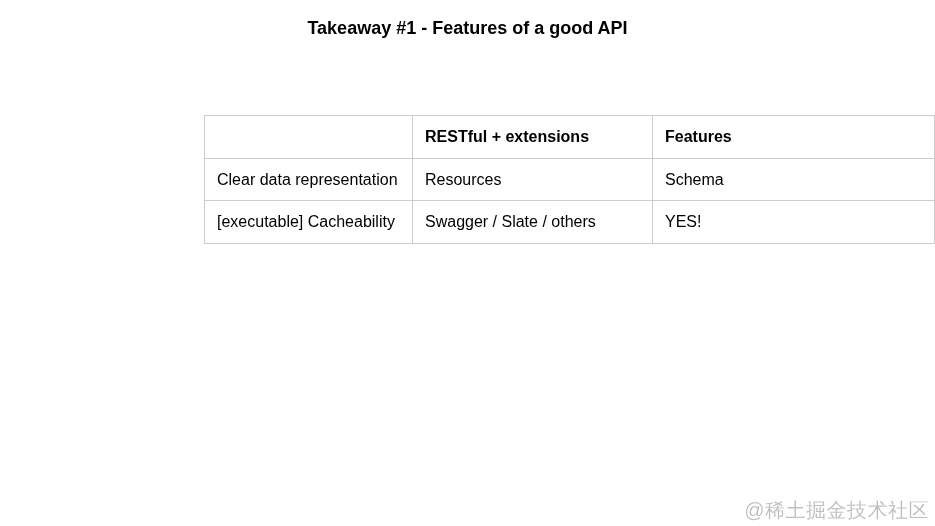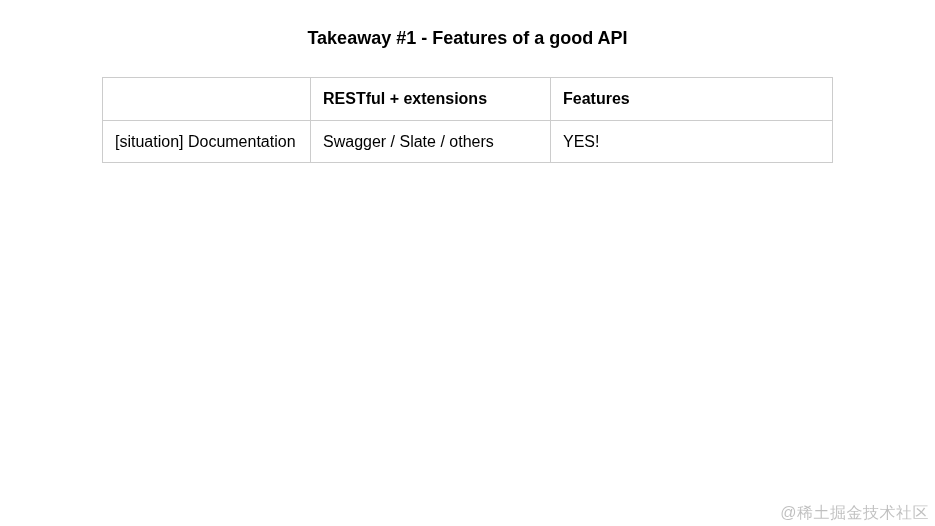"Takeaway #1 - Features of" .title { padding-top: 28px -> 18px }
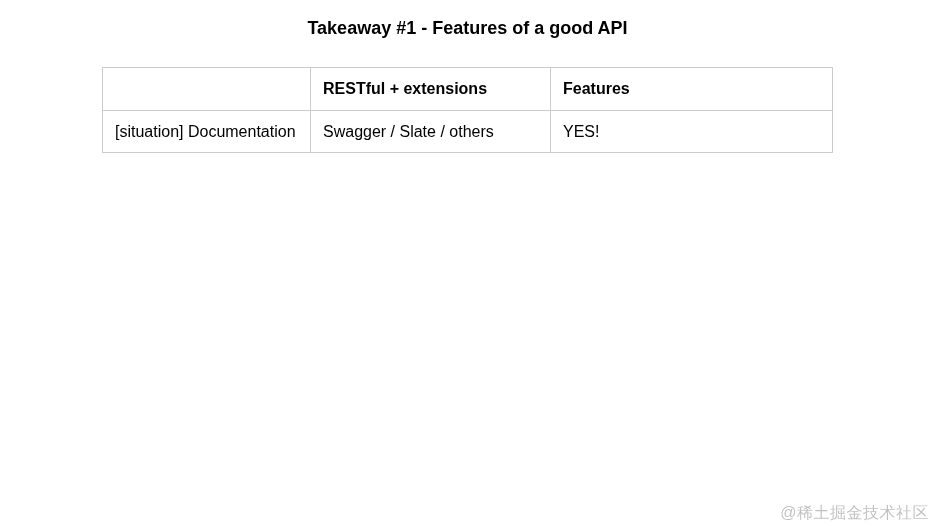"RESTful + extensions" .table-wrap { justify-content: center -> flex-end; margin-top: none -> 48px }
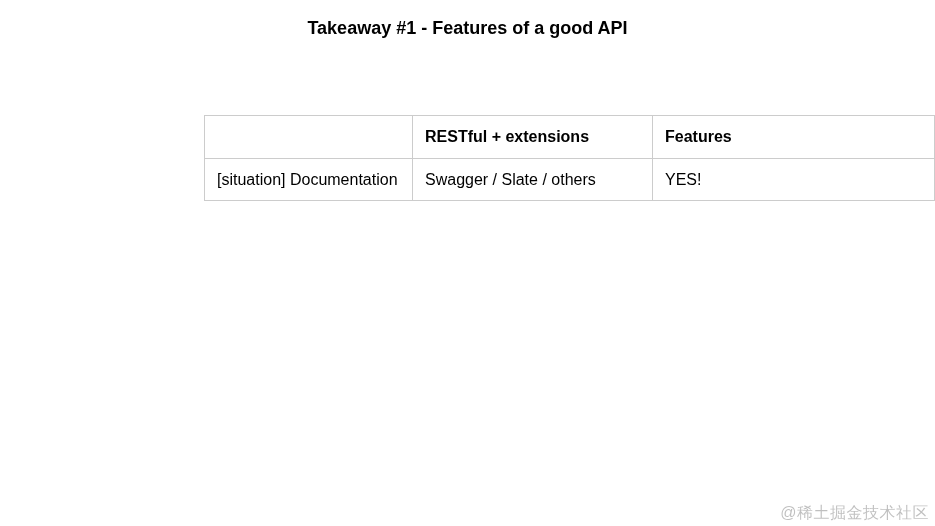"Clear data representation" tr { html: none -> <tr> <td>Clear data representation</td> <td>Resources</td> <td>Schema</td> </tr> }
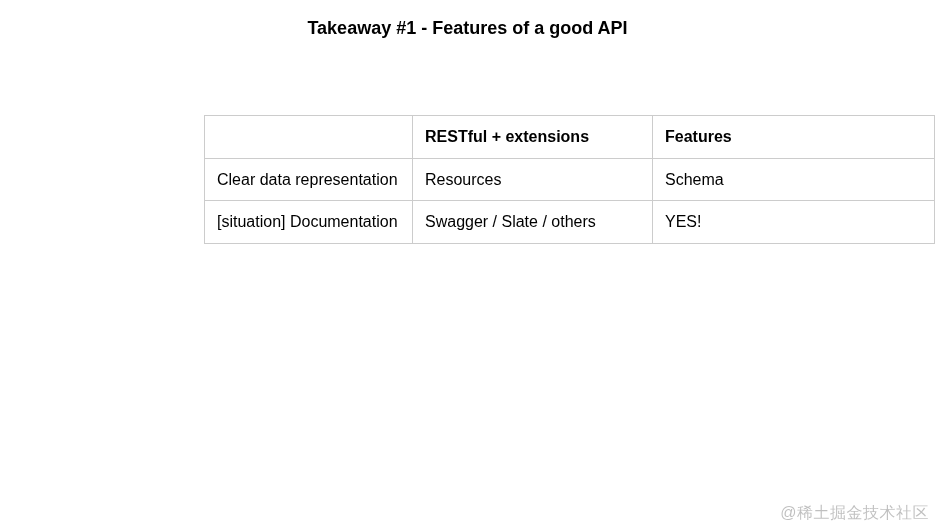"[situation] Documentation" td { text: situation] Documentation -> executable] Cacheability }
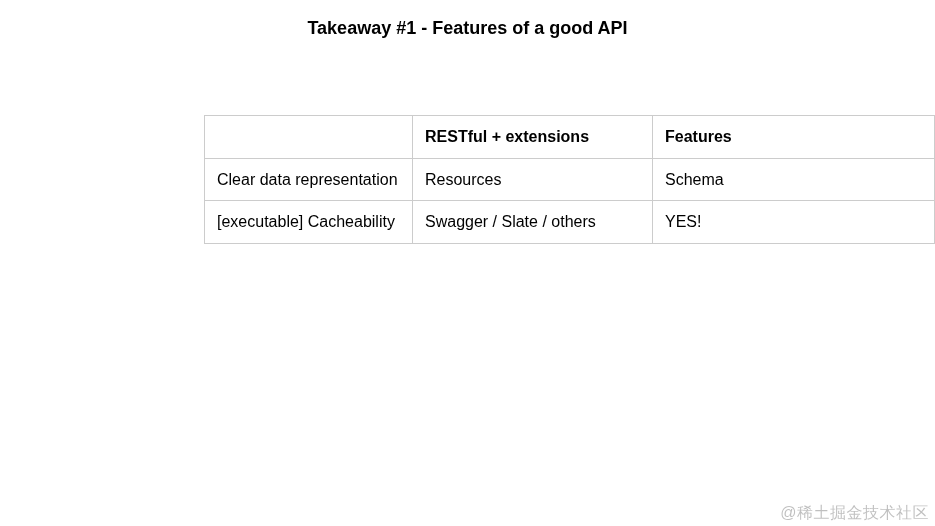"@稀土掘金技术社区" .watermark { font-size: 16px -> 20px }
